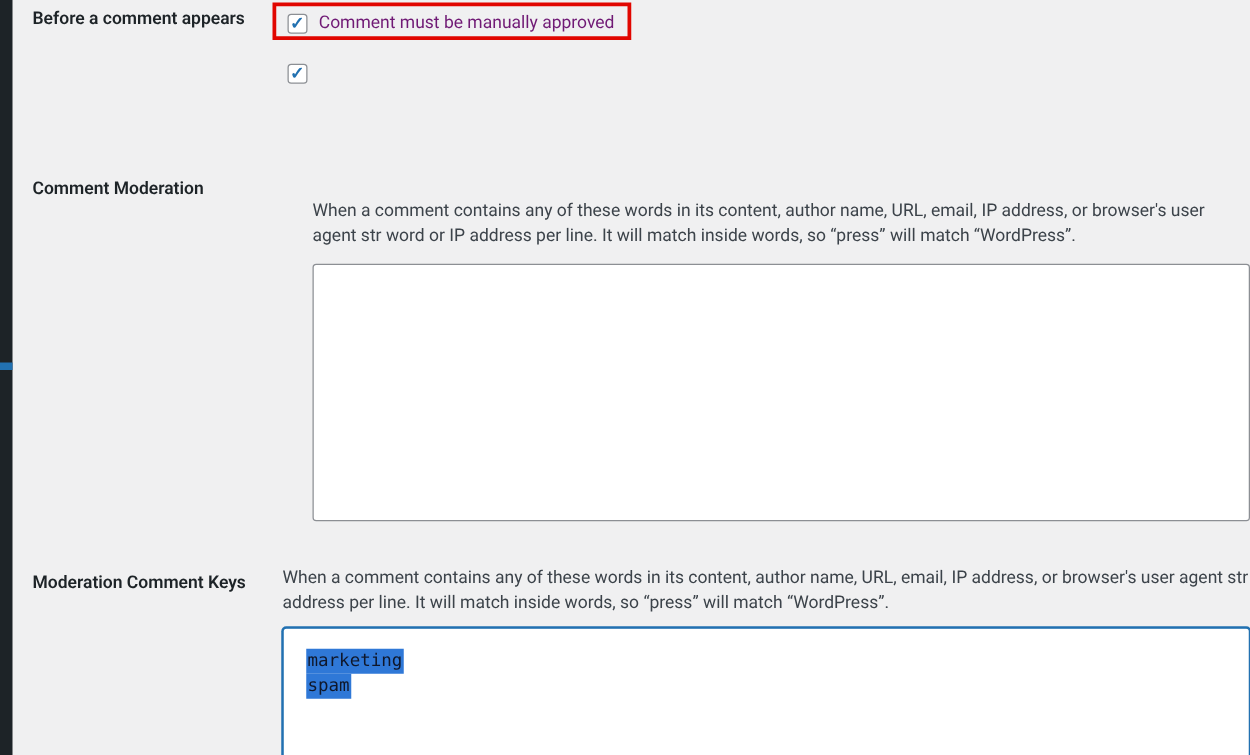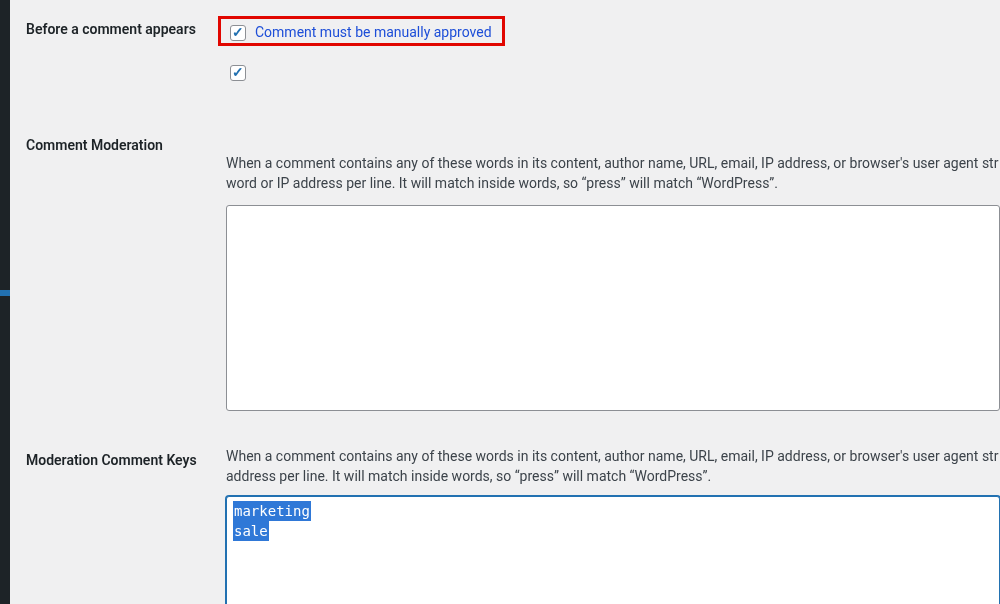"Before a comment appears" .r1 { padding-top: 20px -> 6px }
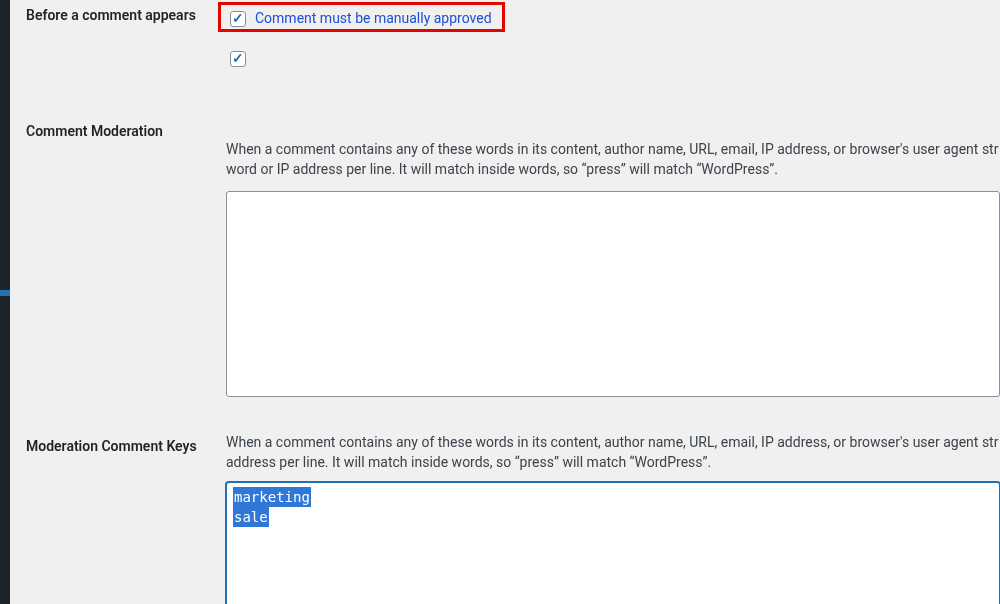"Comment must be manually approved" .cb-label { color: #1d4ed8 -> #701a75 }
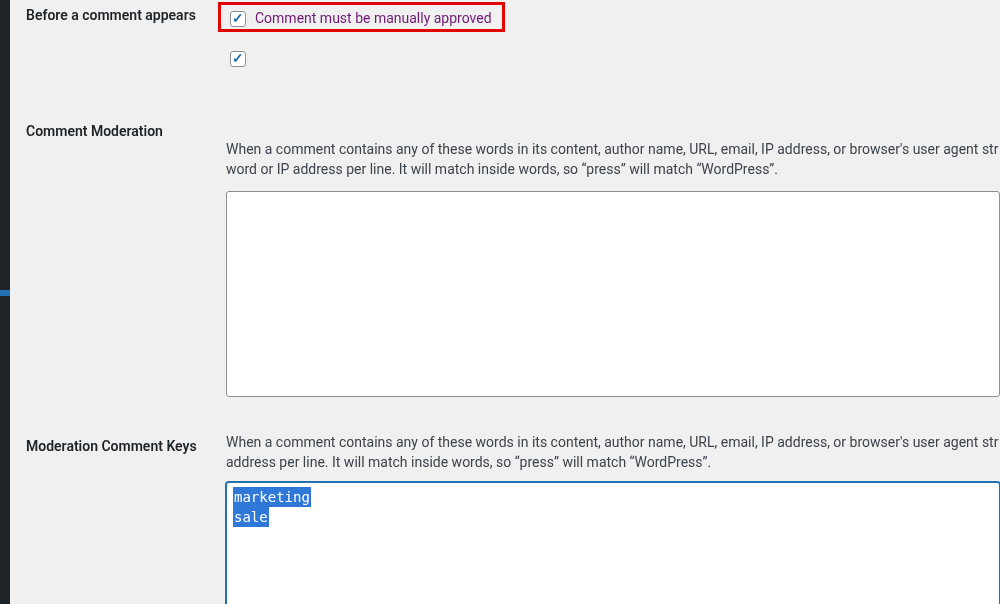"Comment Moderation" .r2 { gap: none -> 24px; margin-top: 44px -> 64px }
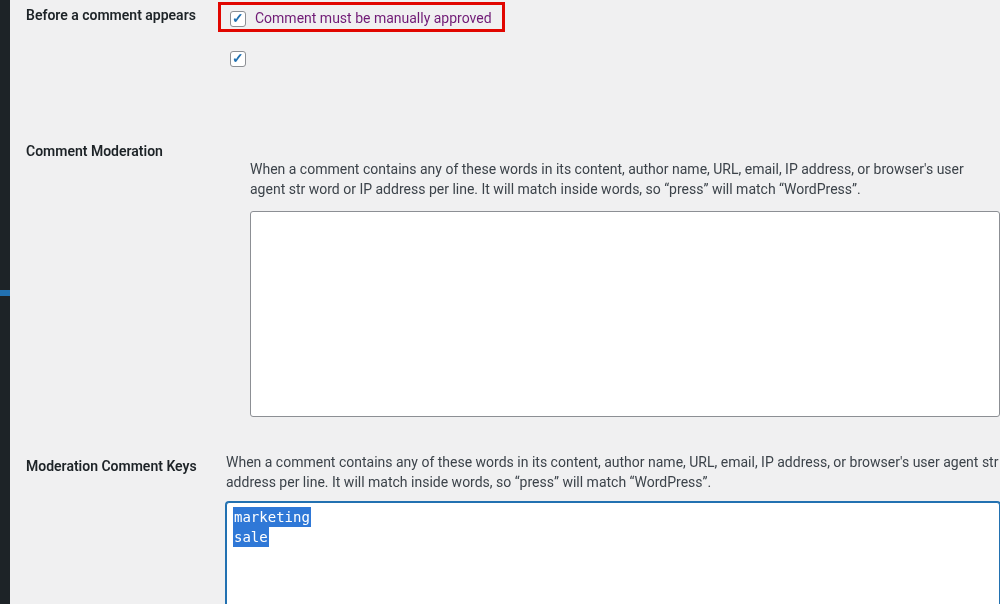"marketing" .sel-line { color: #ffffff -> #0f172a; margin: 0 -> 12px }
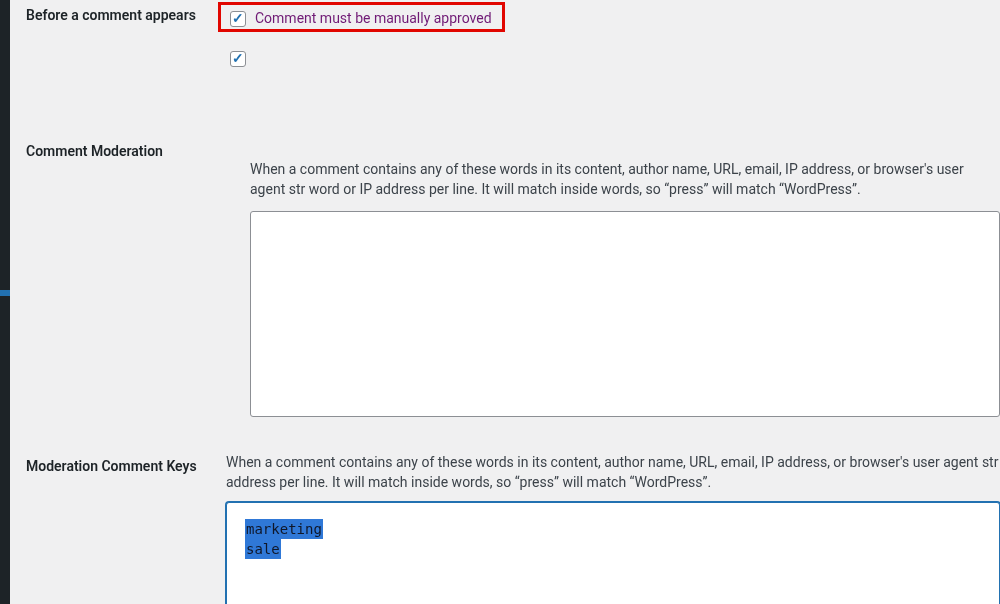"sale" span.sel-line { text: sale -> spam }
